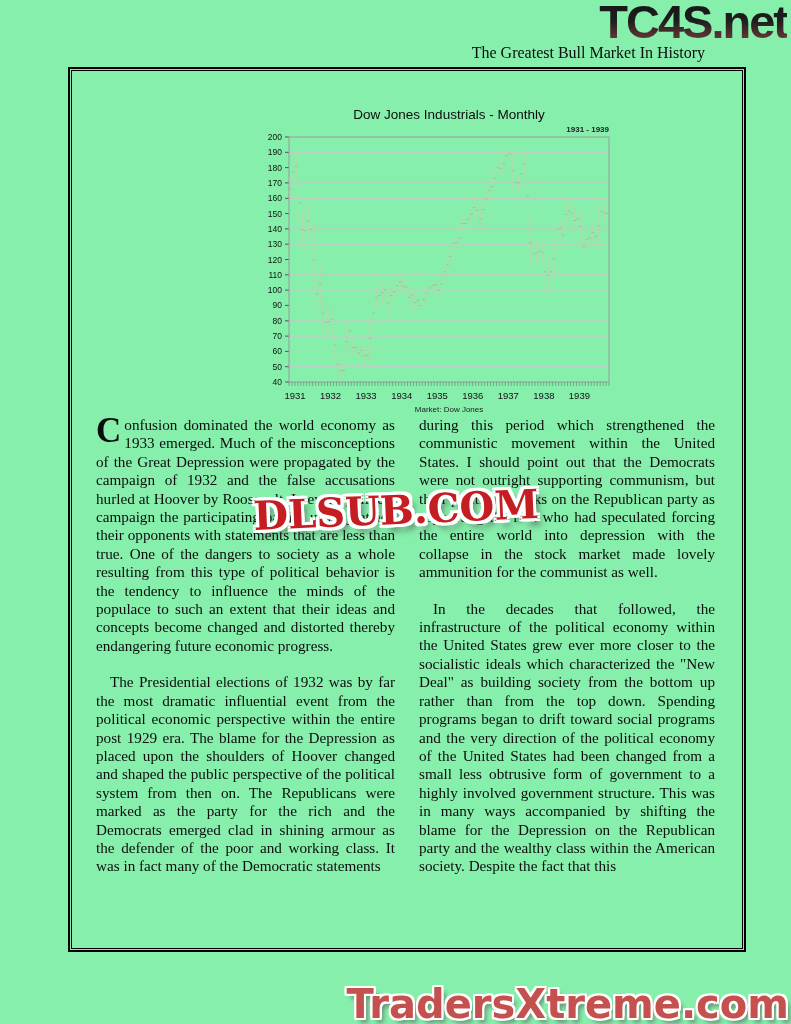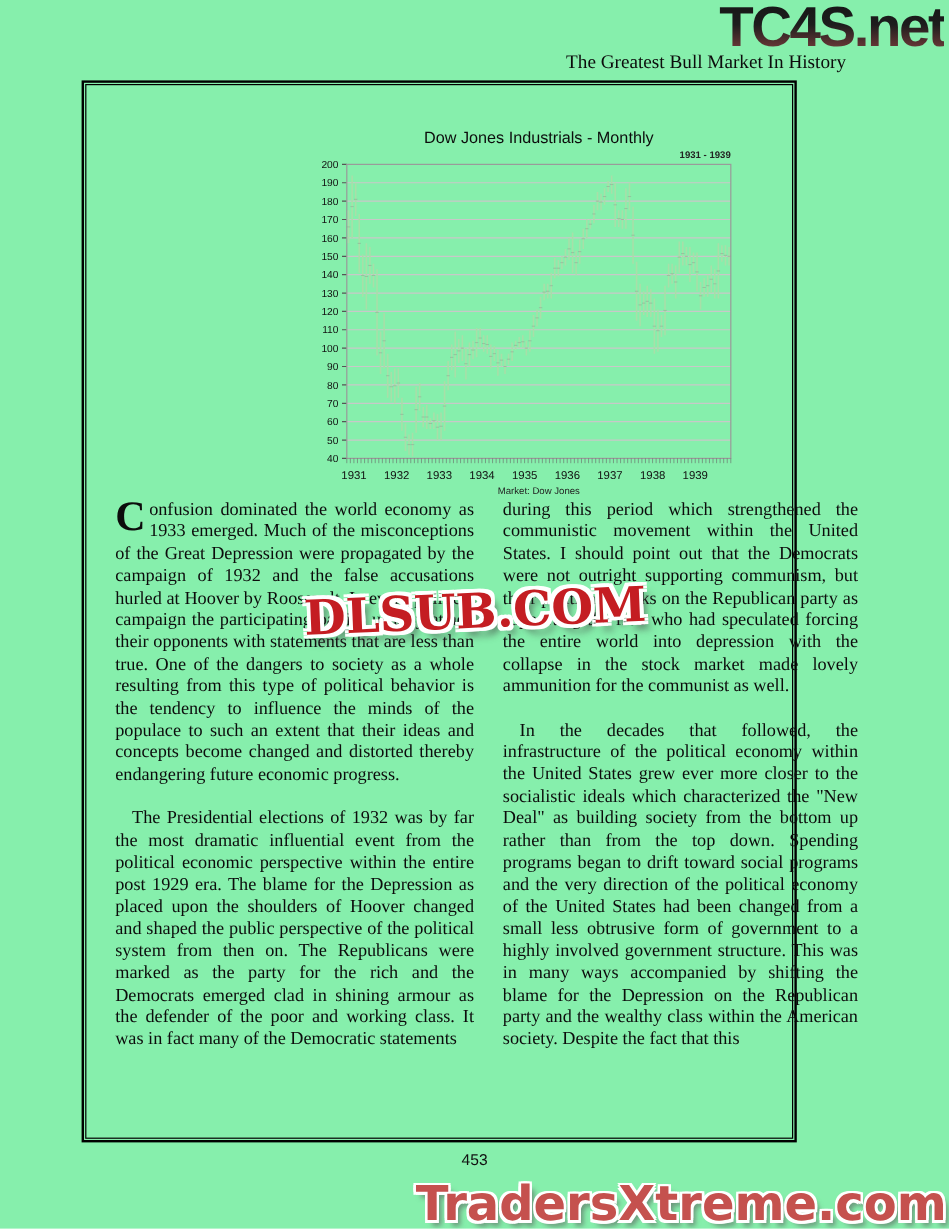"Dow Jones Industrials - Monthly" .frame { width: 596px -> 678px }
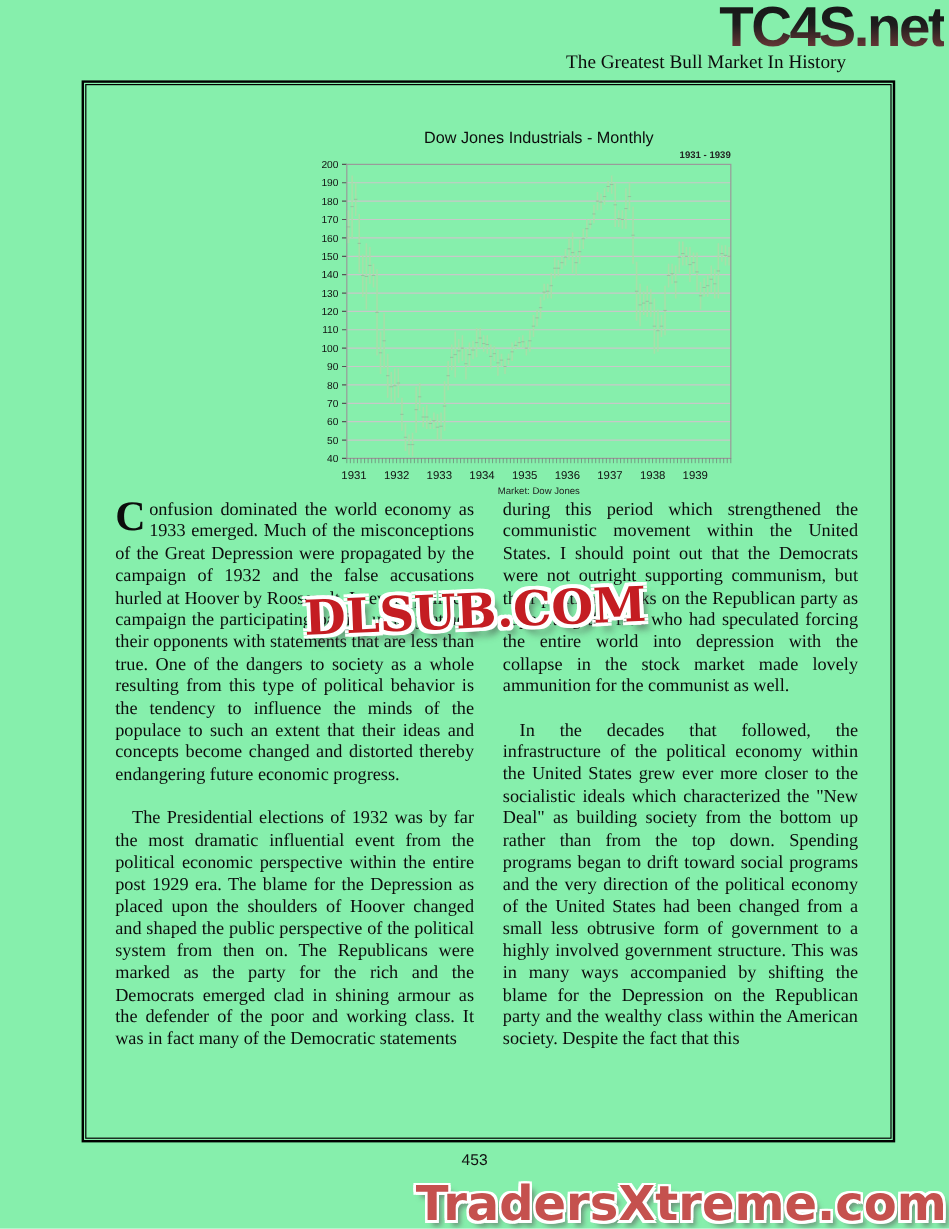"453" div.page-number { html: <div>453</div> -> none }
